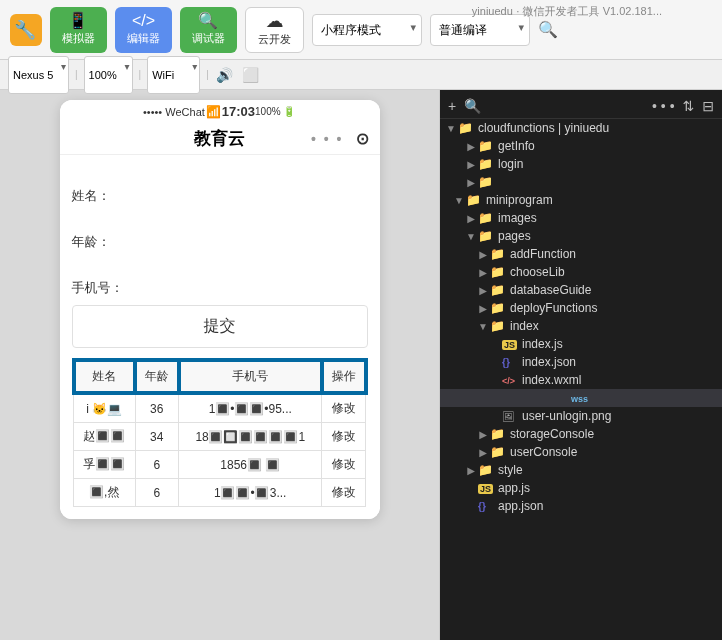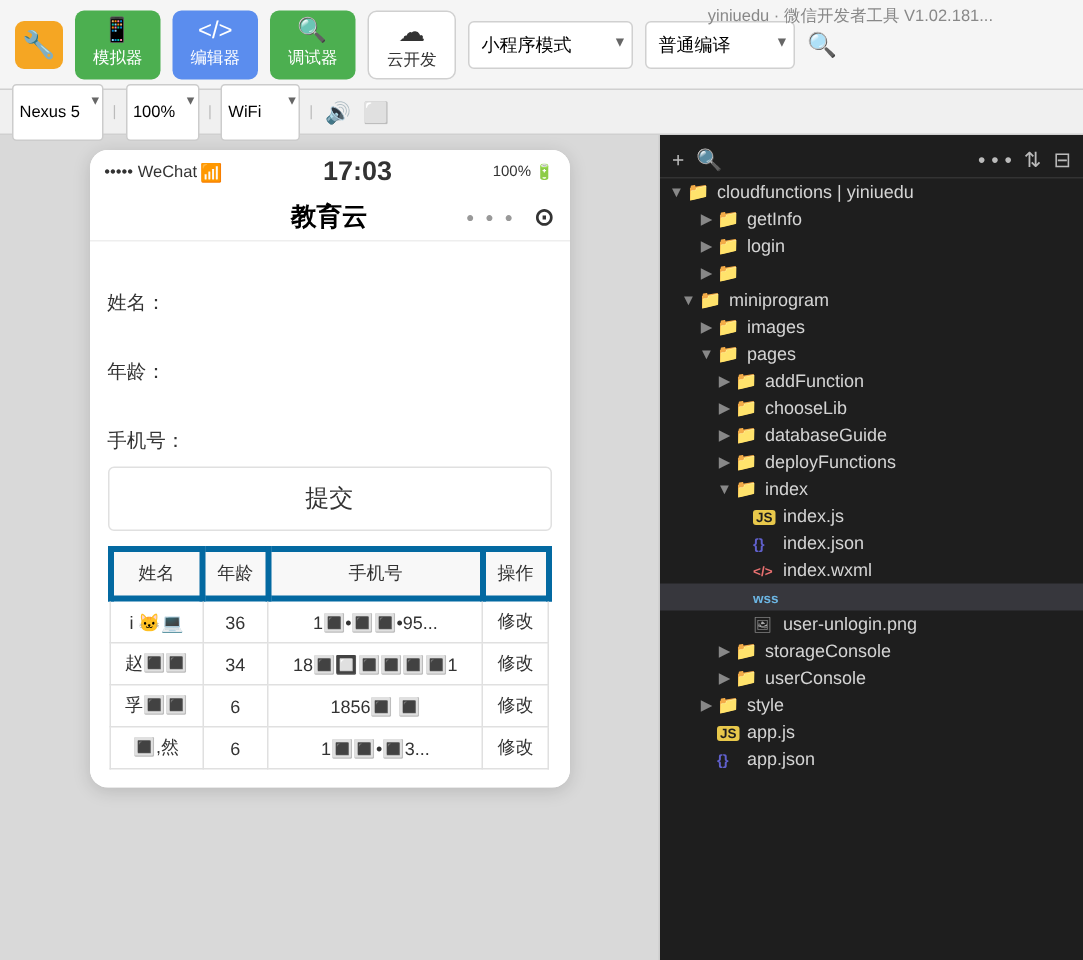"••••• WeChat" .phone-status { justify-content: space-between -> center }
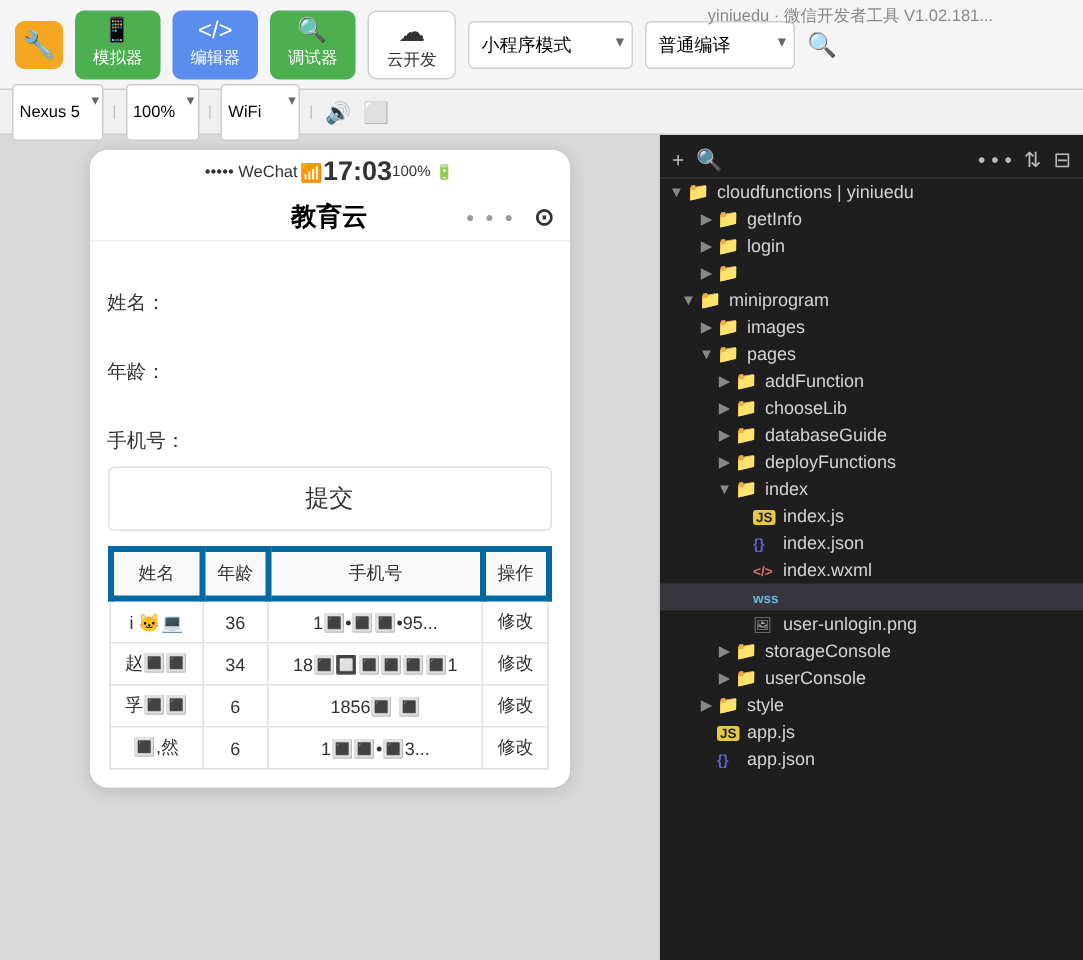"17:03" .status-time { font-size: 18px -> 13px }
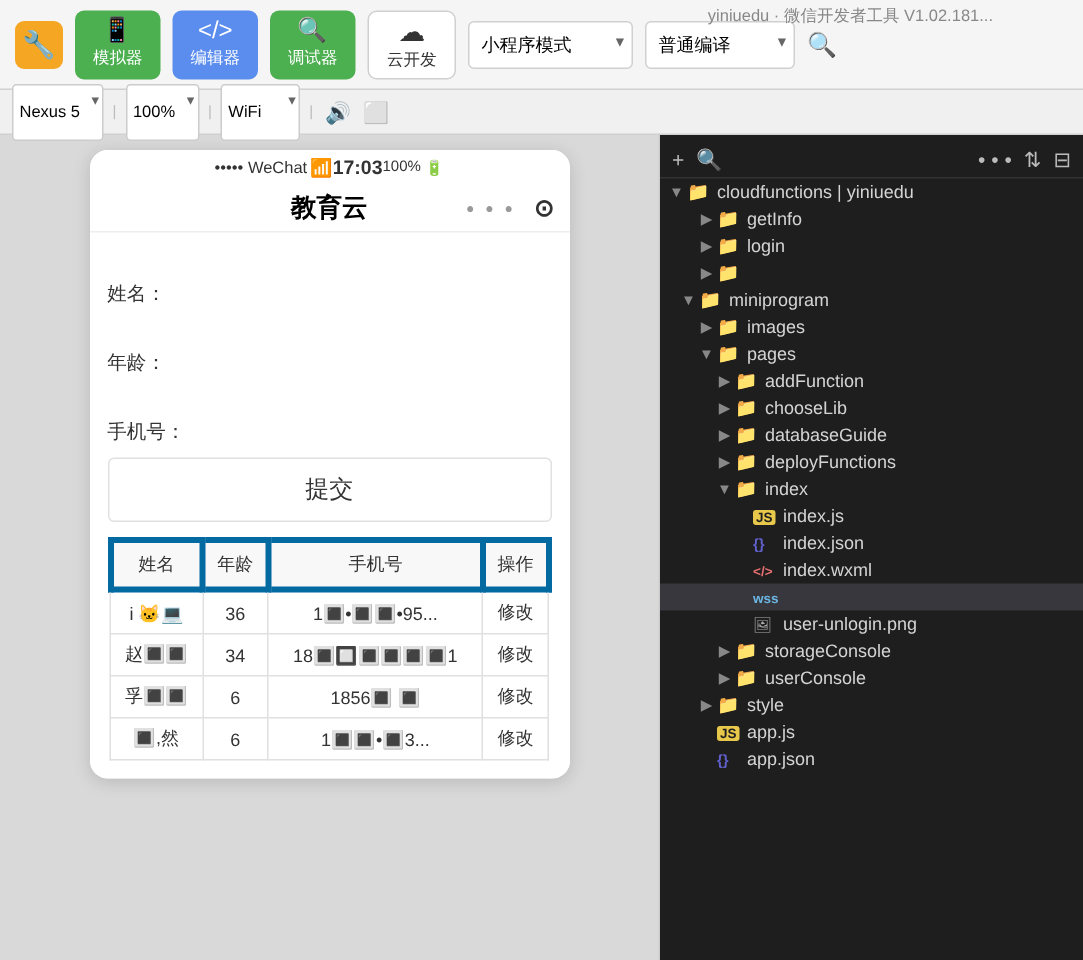"wss" .tree-item.active { flex-direction: none -> column }
